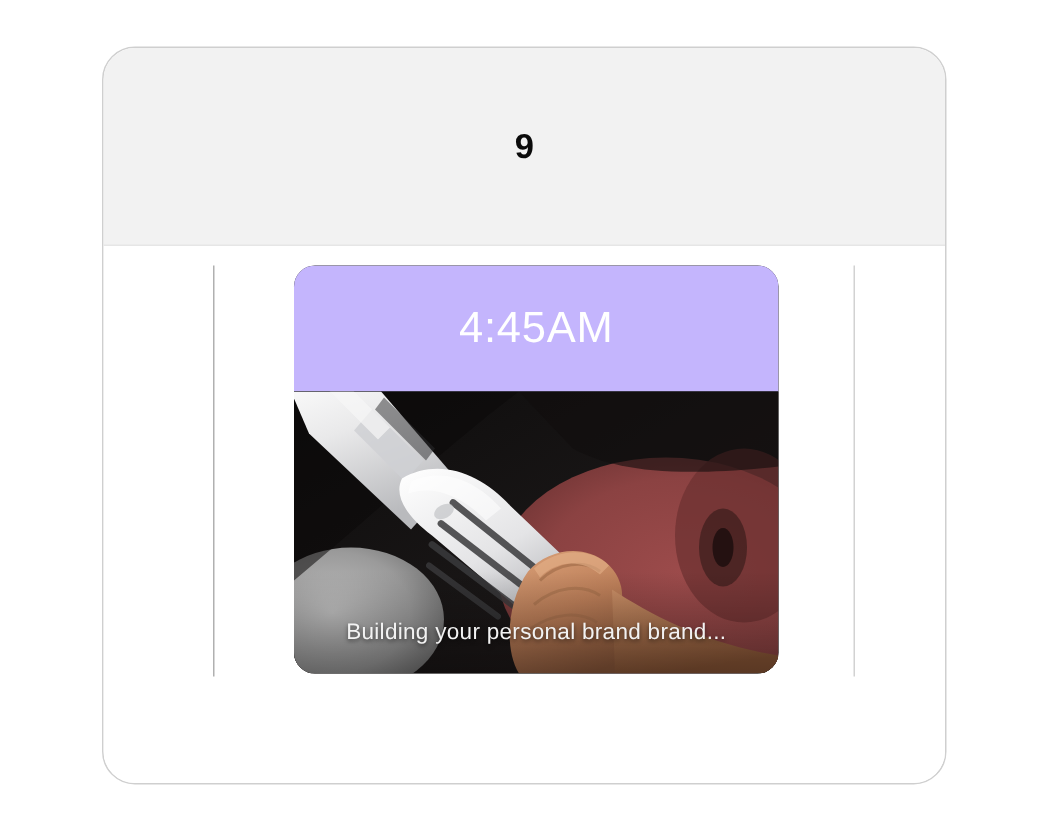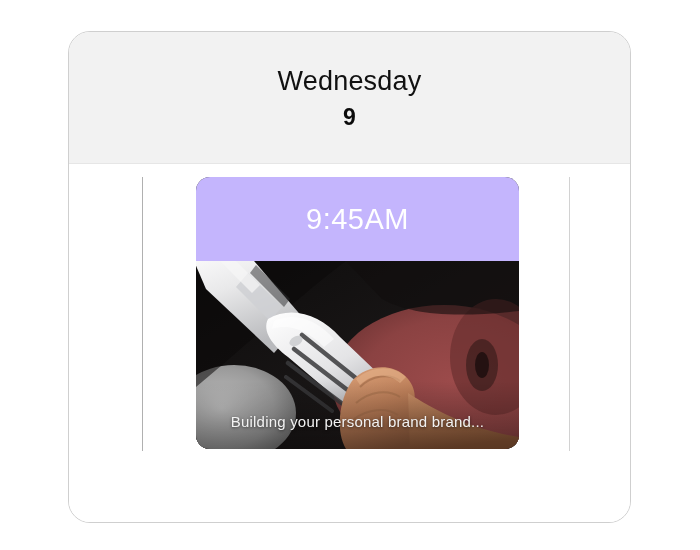"Wednesday" div.day-name { html: <div>Wednesday</div> -> none }
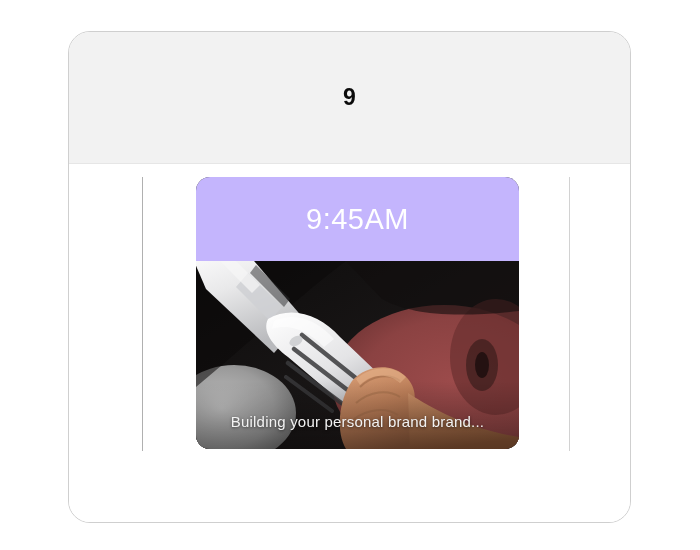"9:45AM" span.event-time-label { text: 9:45AM -> 4:45AM }
